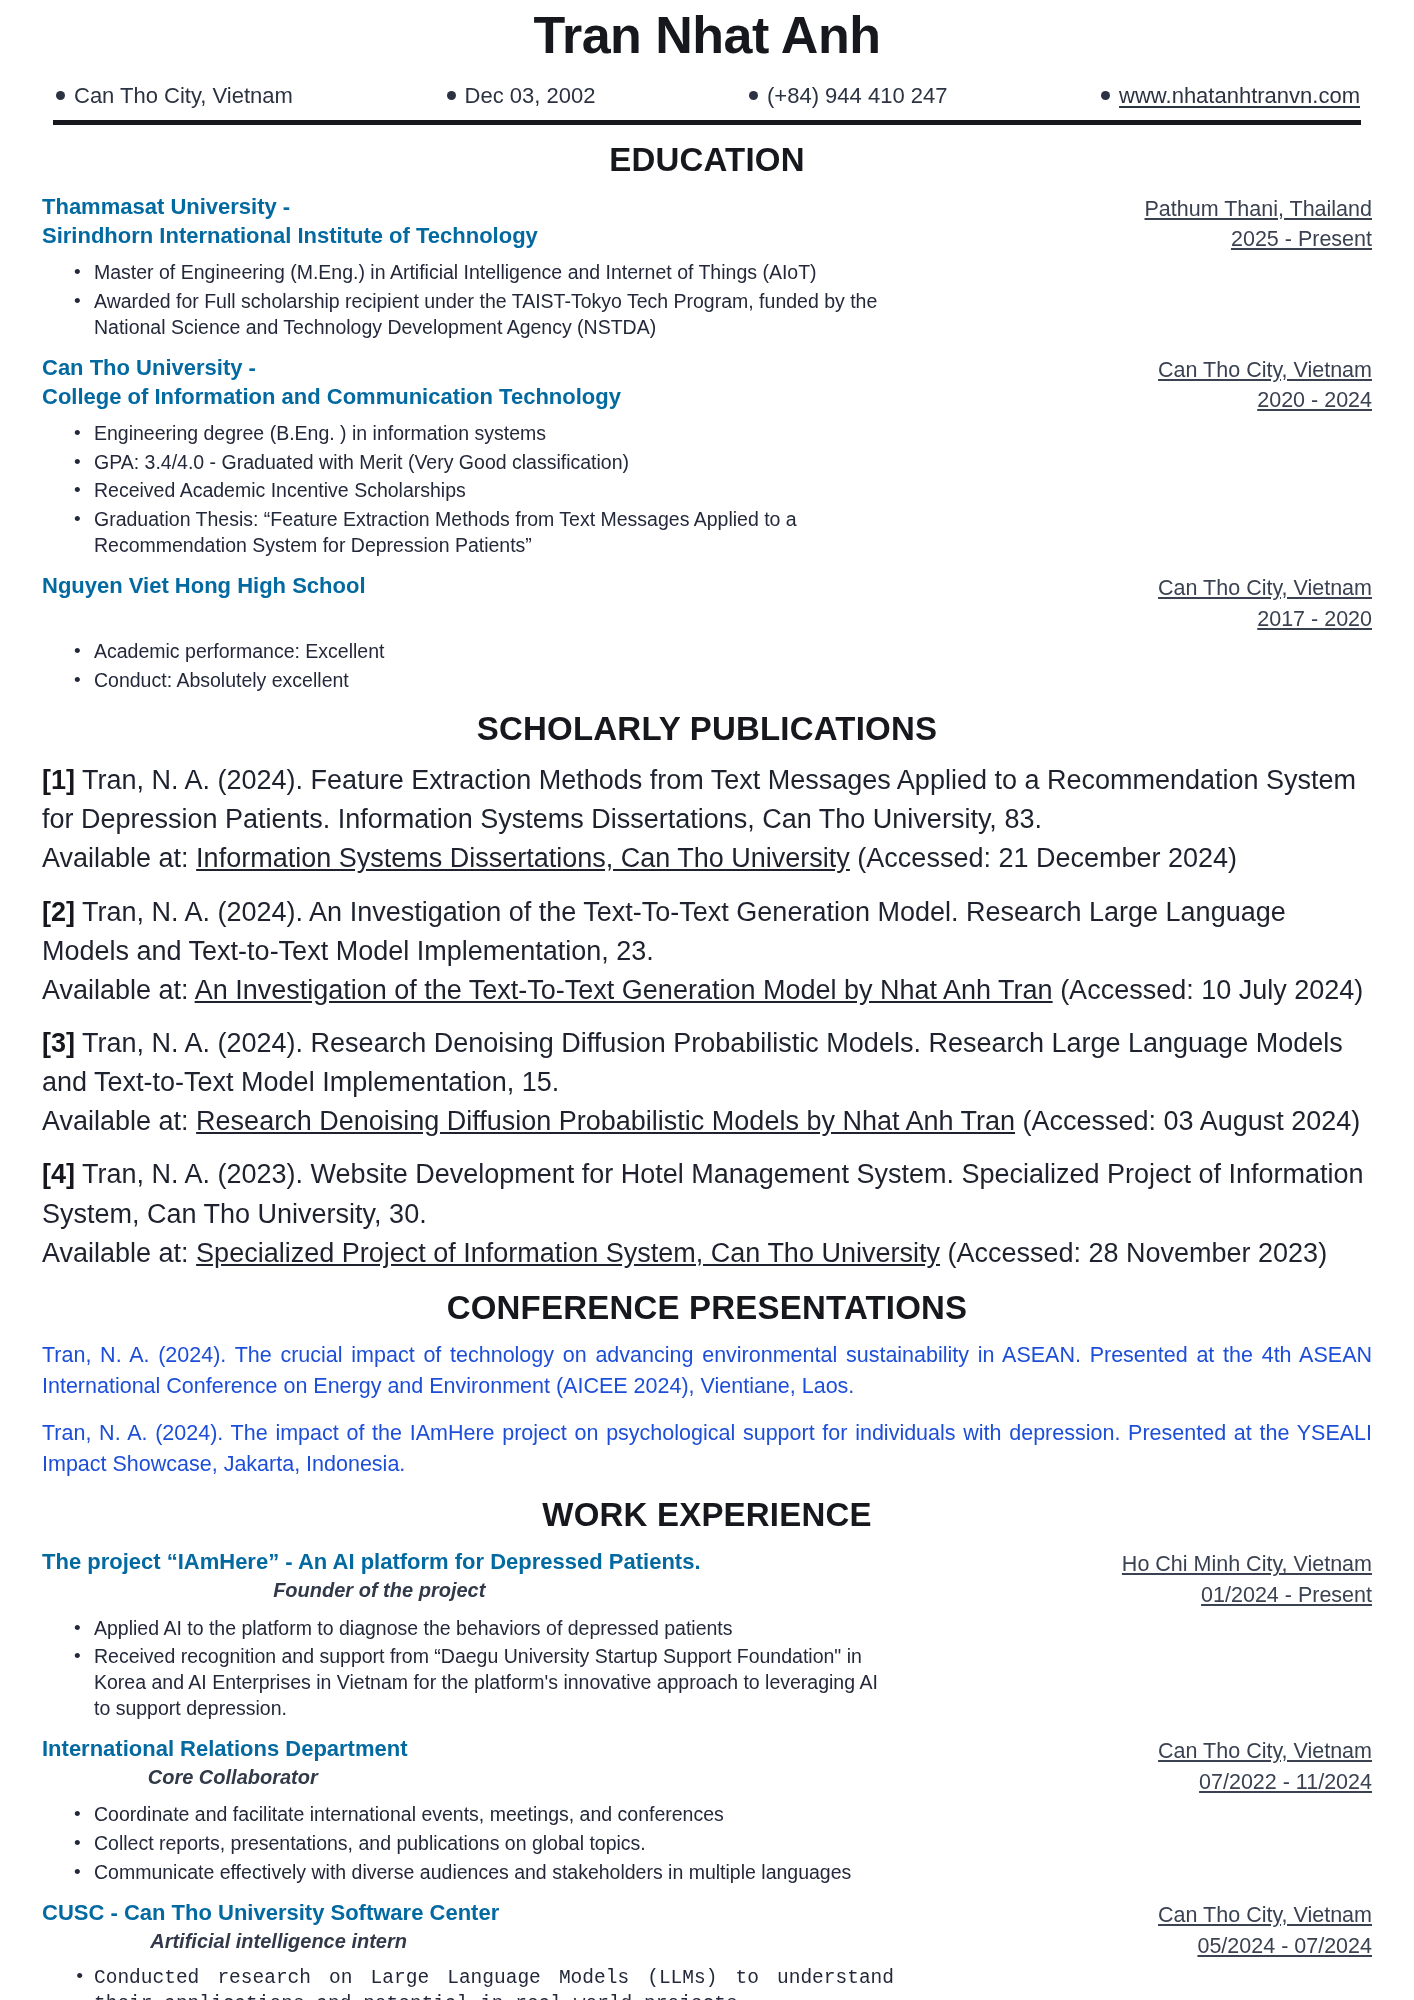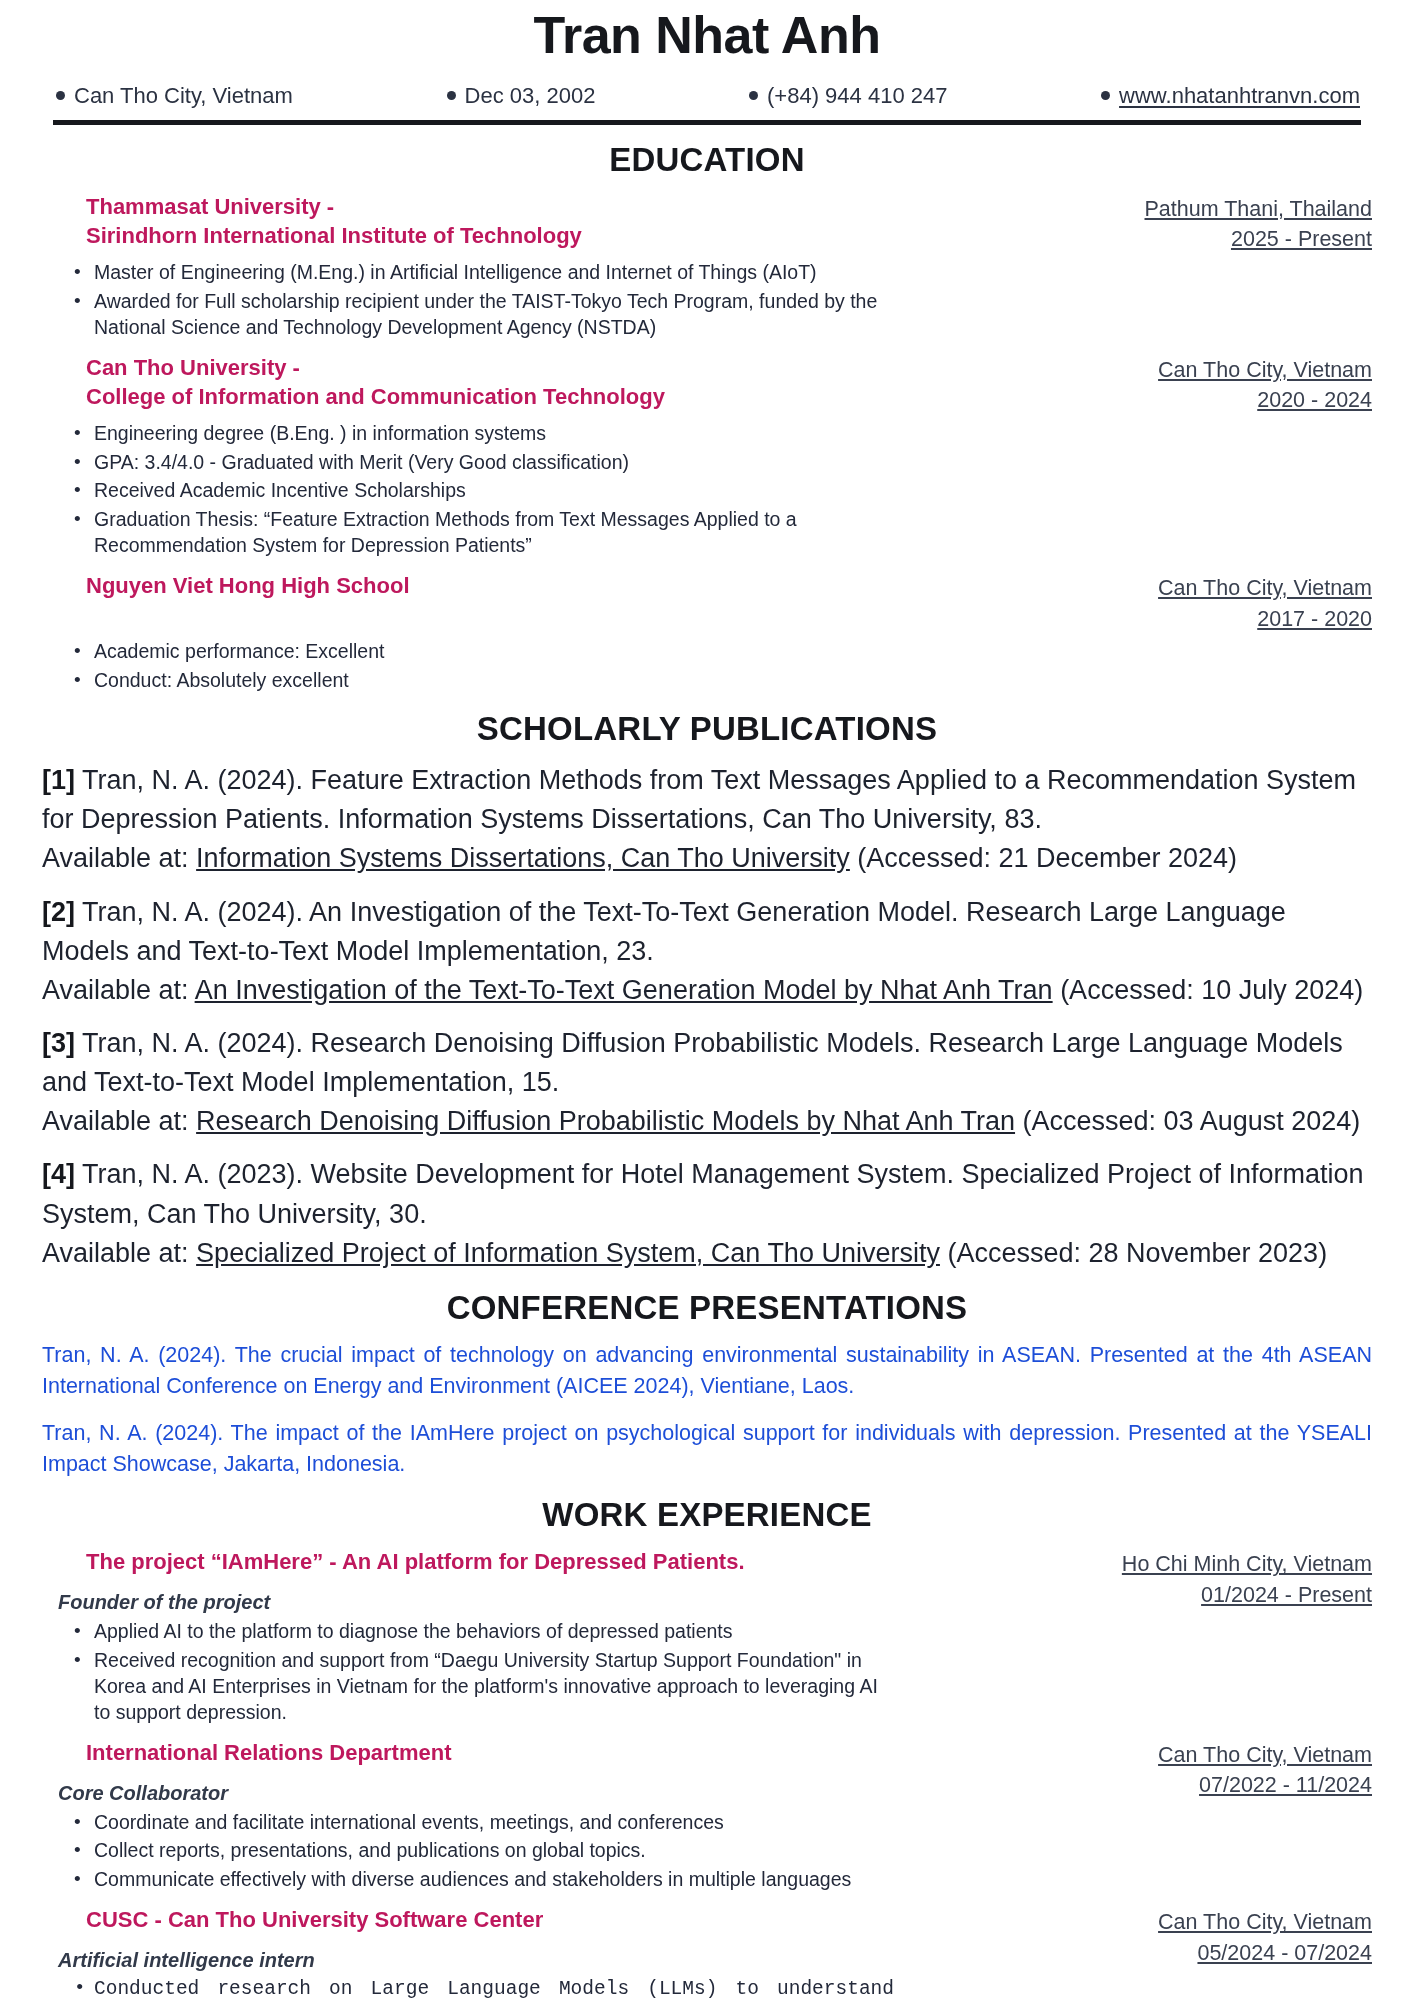"Thammasat University -" .org { color: #be185d -> #0369a1; margin-left: 44px -> none }
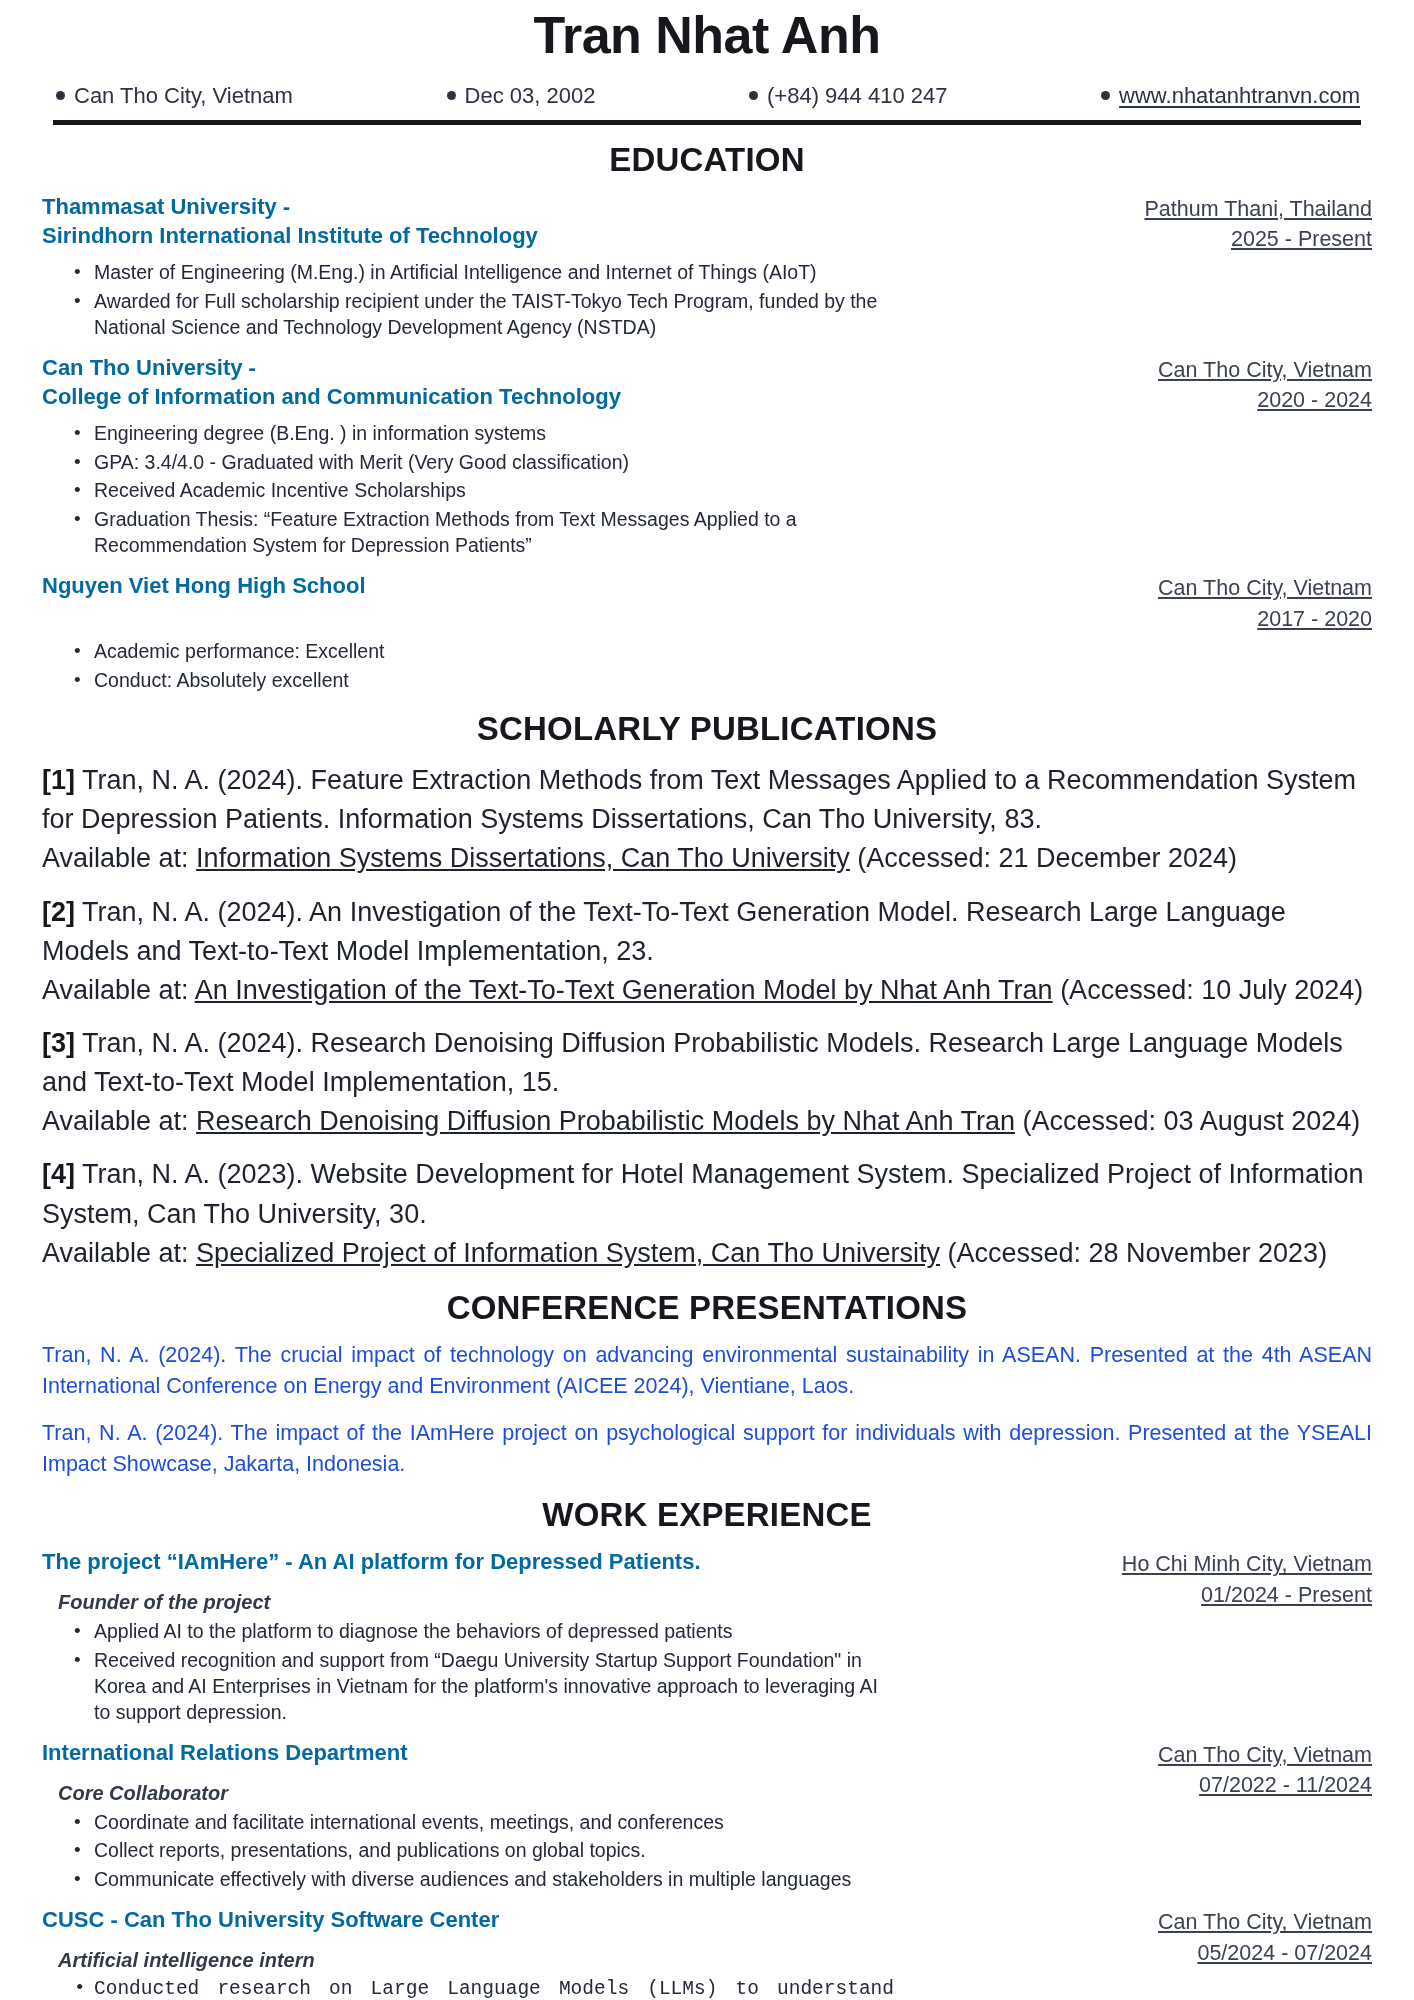"Founder of the project" .role { margin-top: 14px -> 2px; text-align: none -> center }
